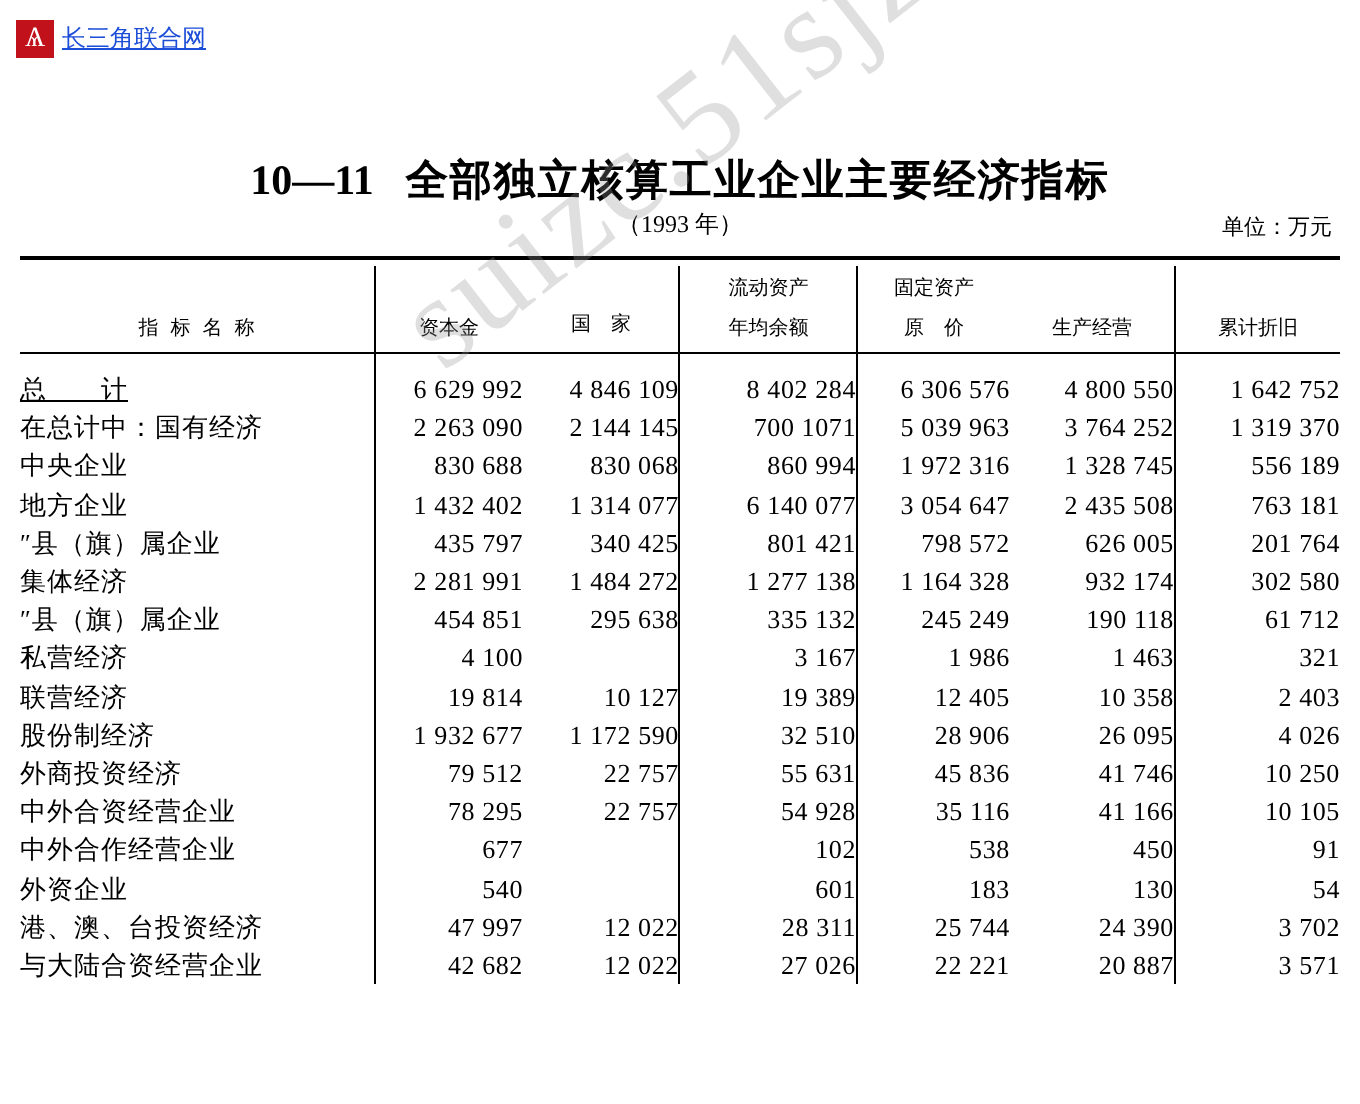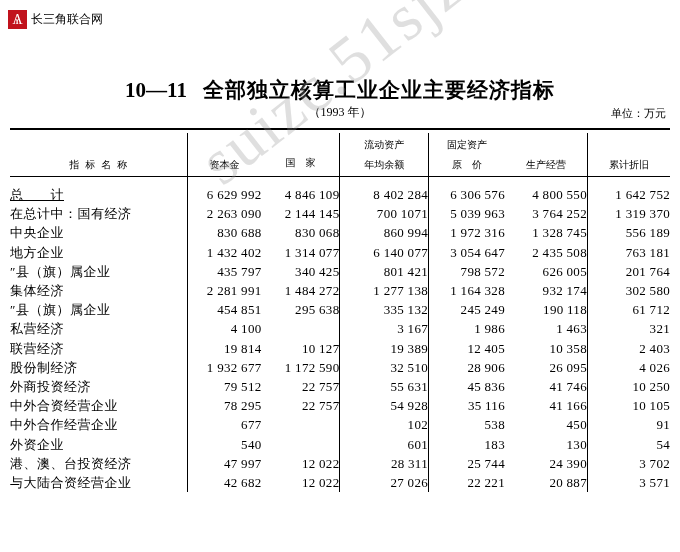"长三角联合网" #logo-text { color: #000000 -> #1d4ed8; text-decoration: none -> underline }
